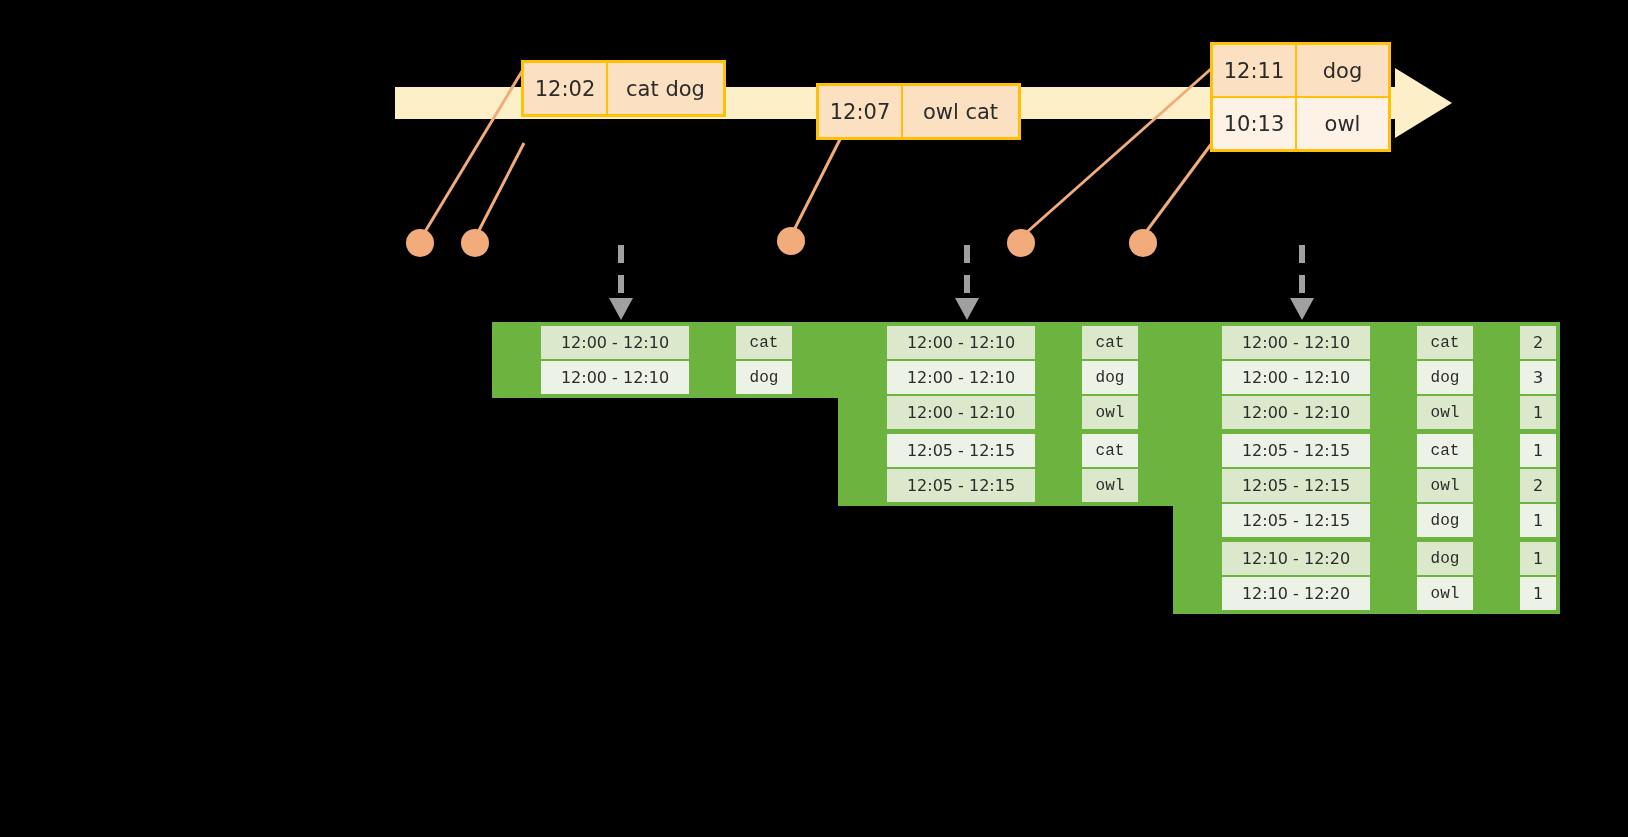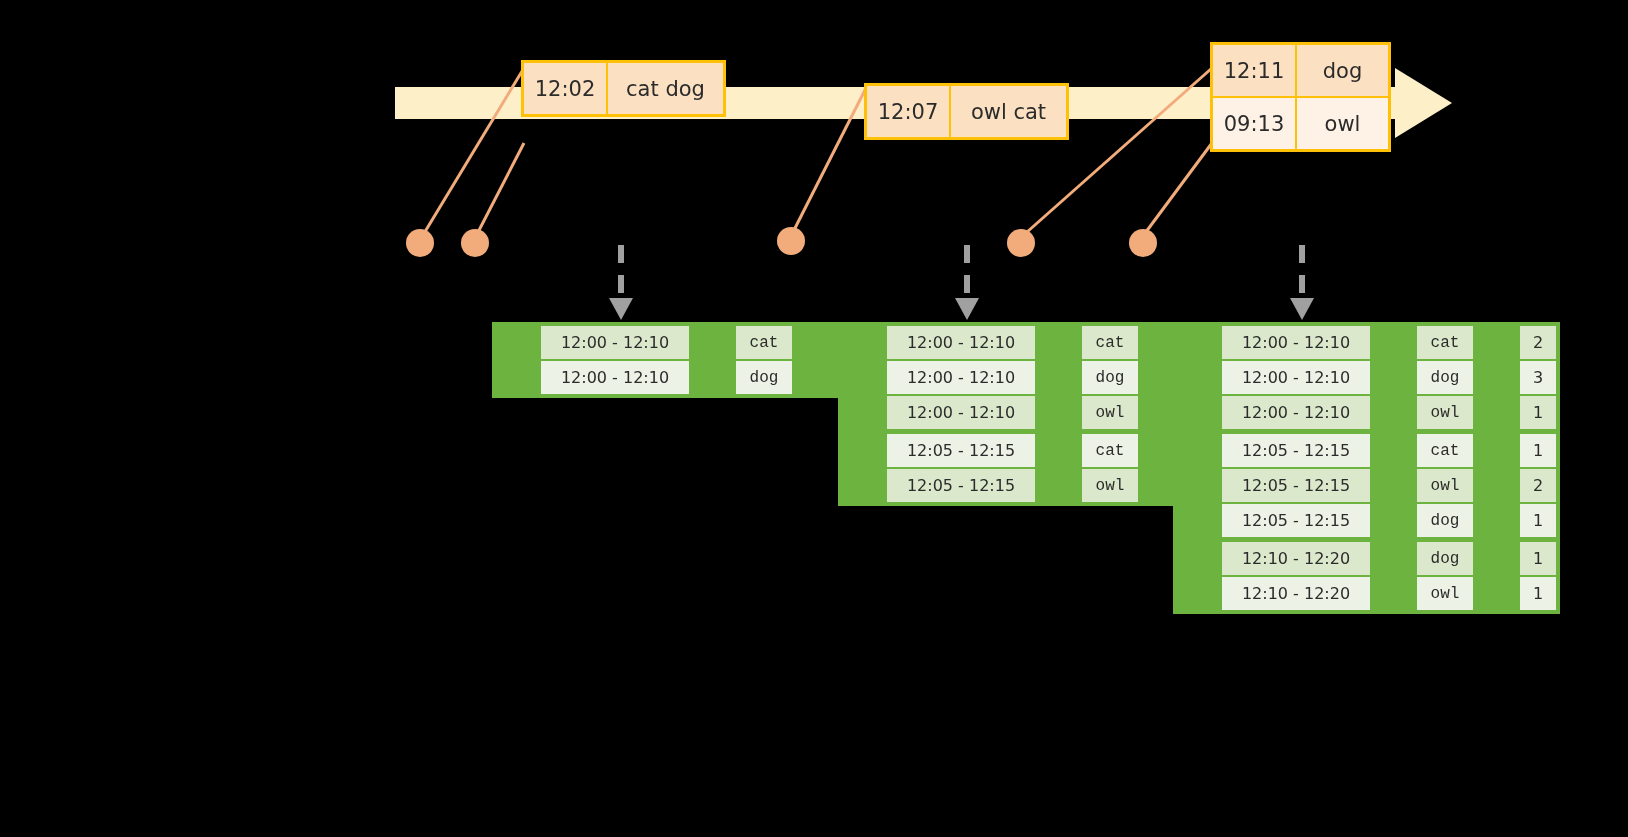"12:07" div.evt-box { left: 864px -> 816px }
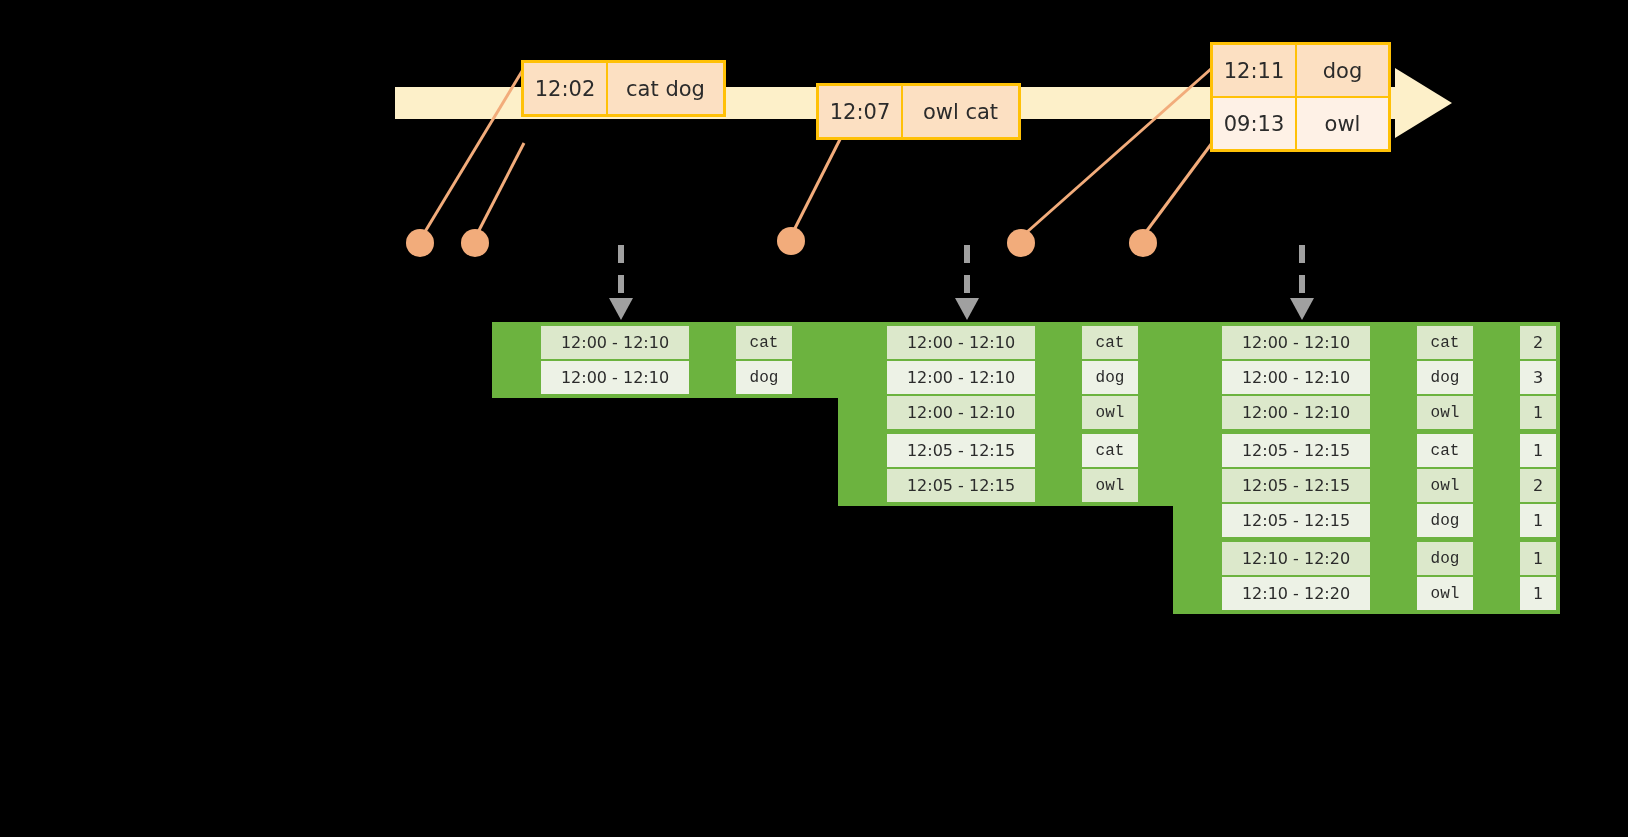"09:13" div.evt-time { text: 09:13 -> 10:13 }
